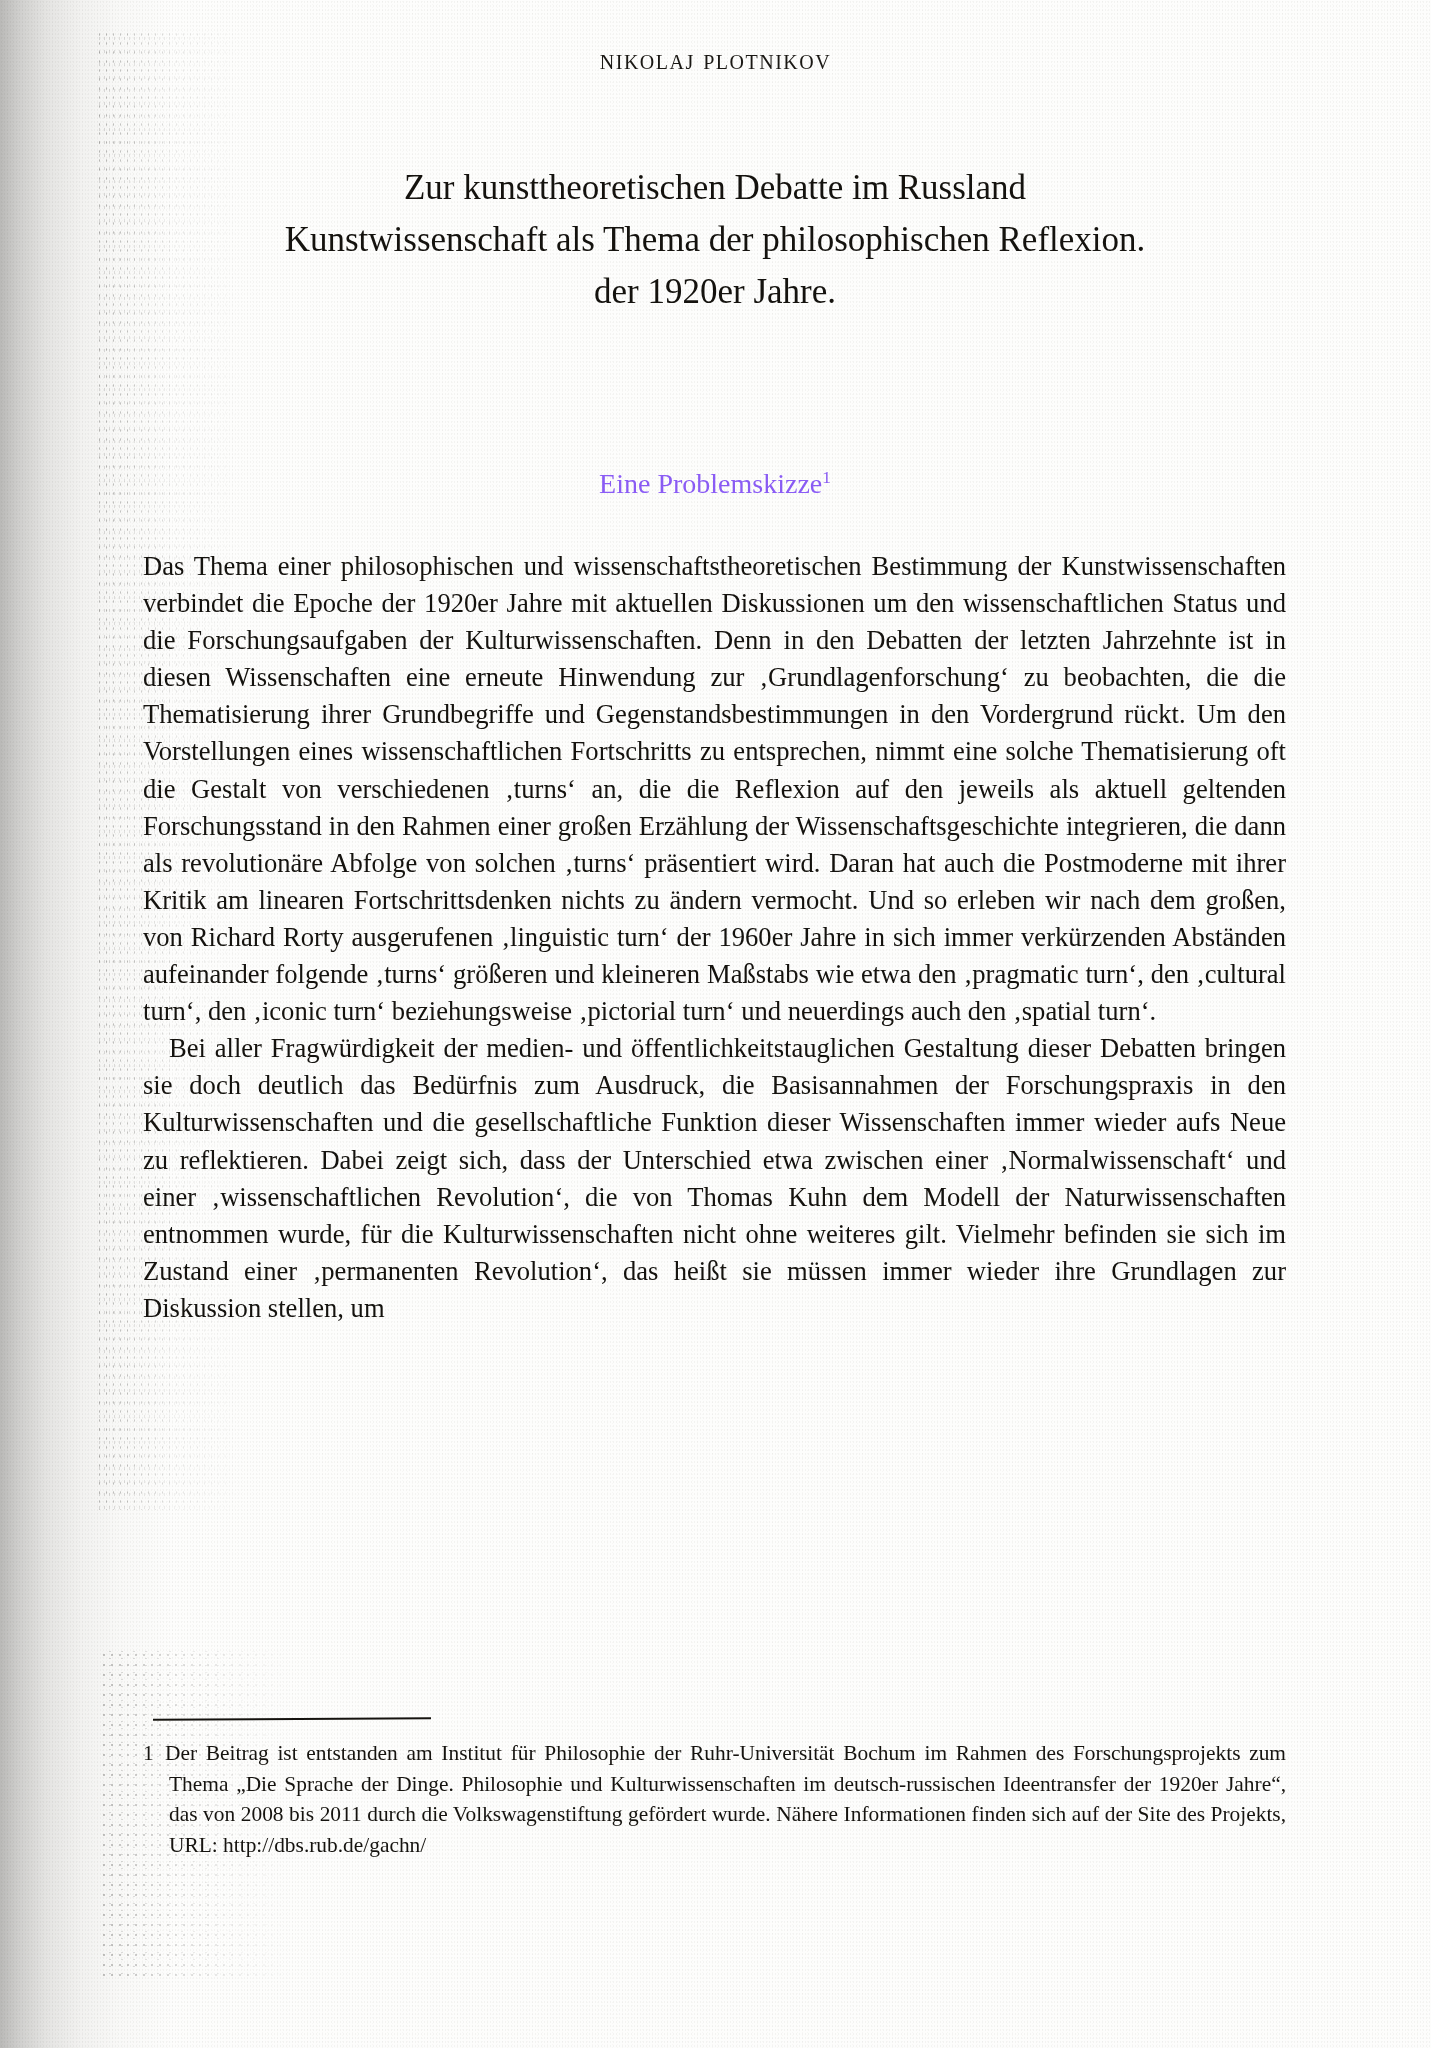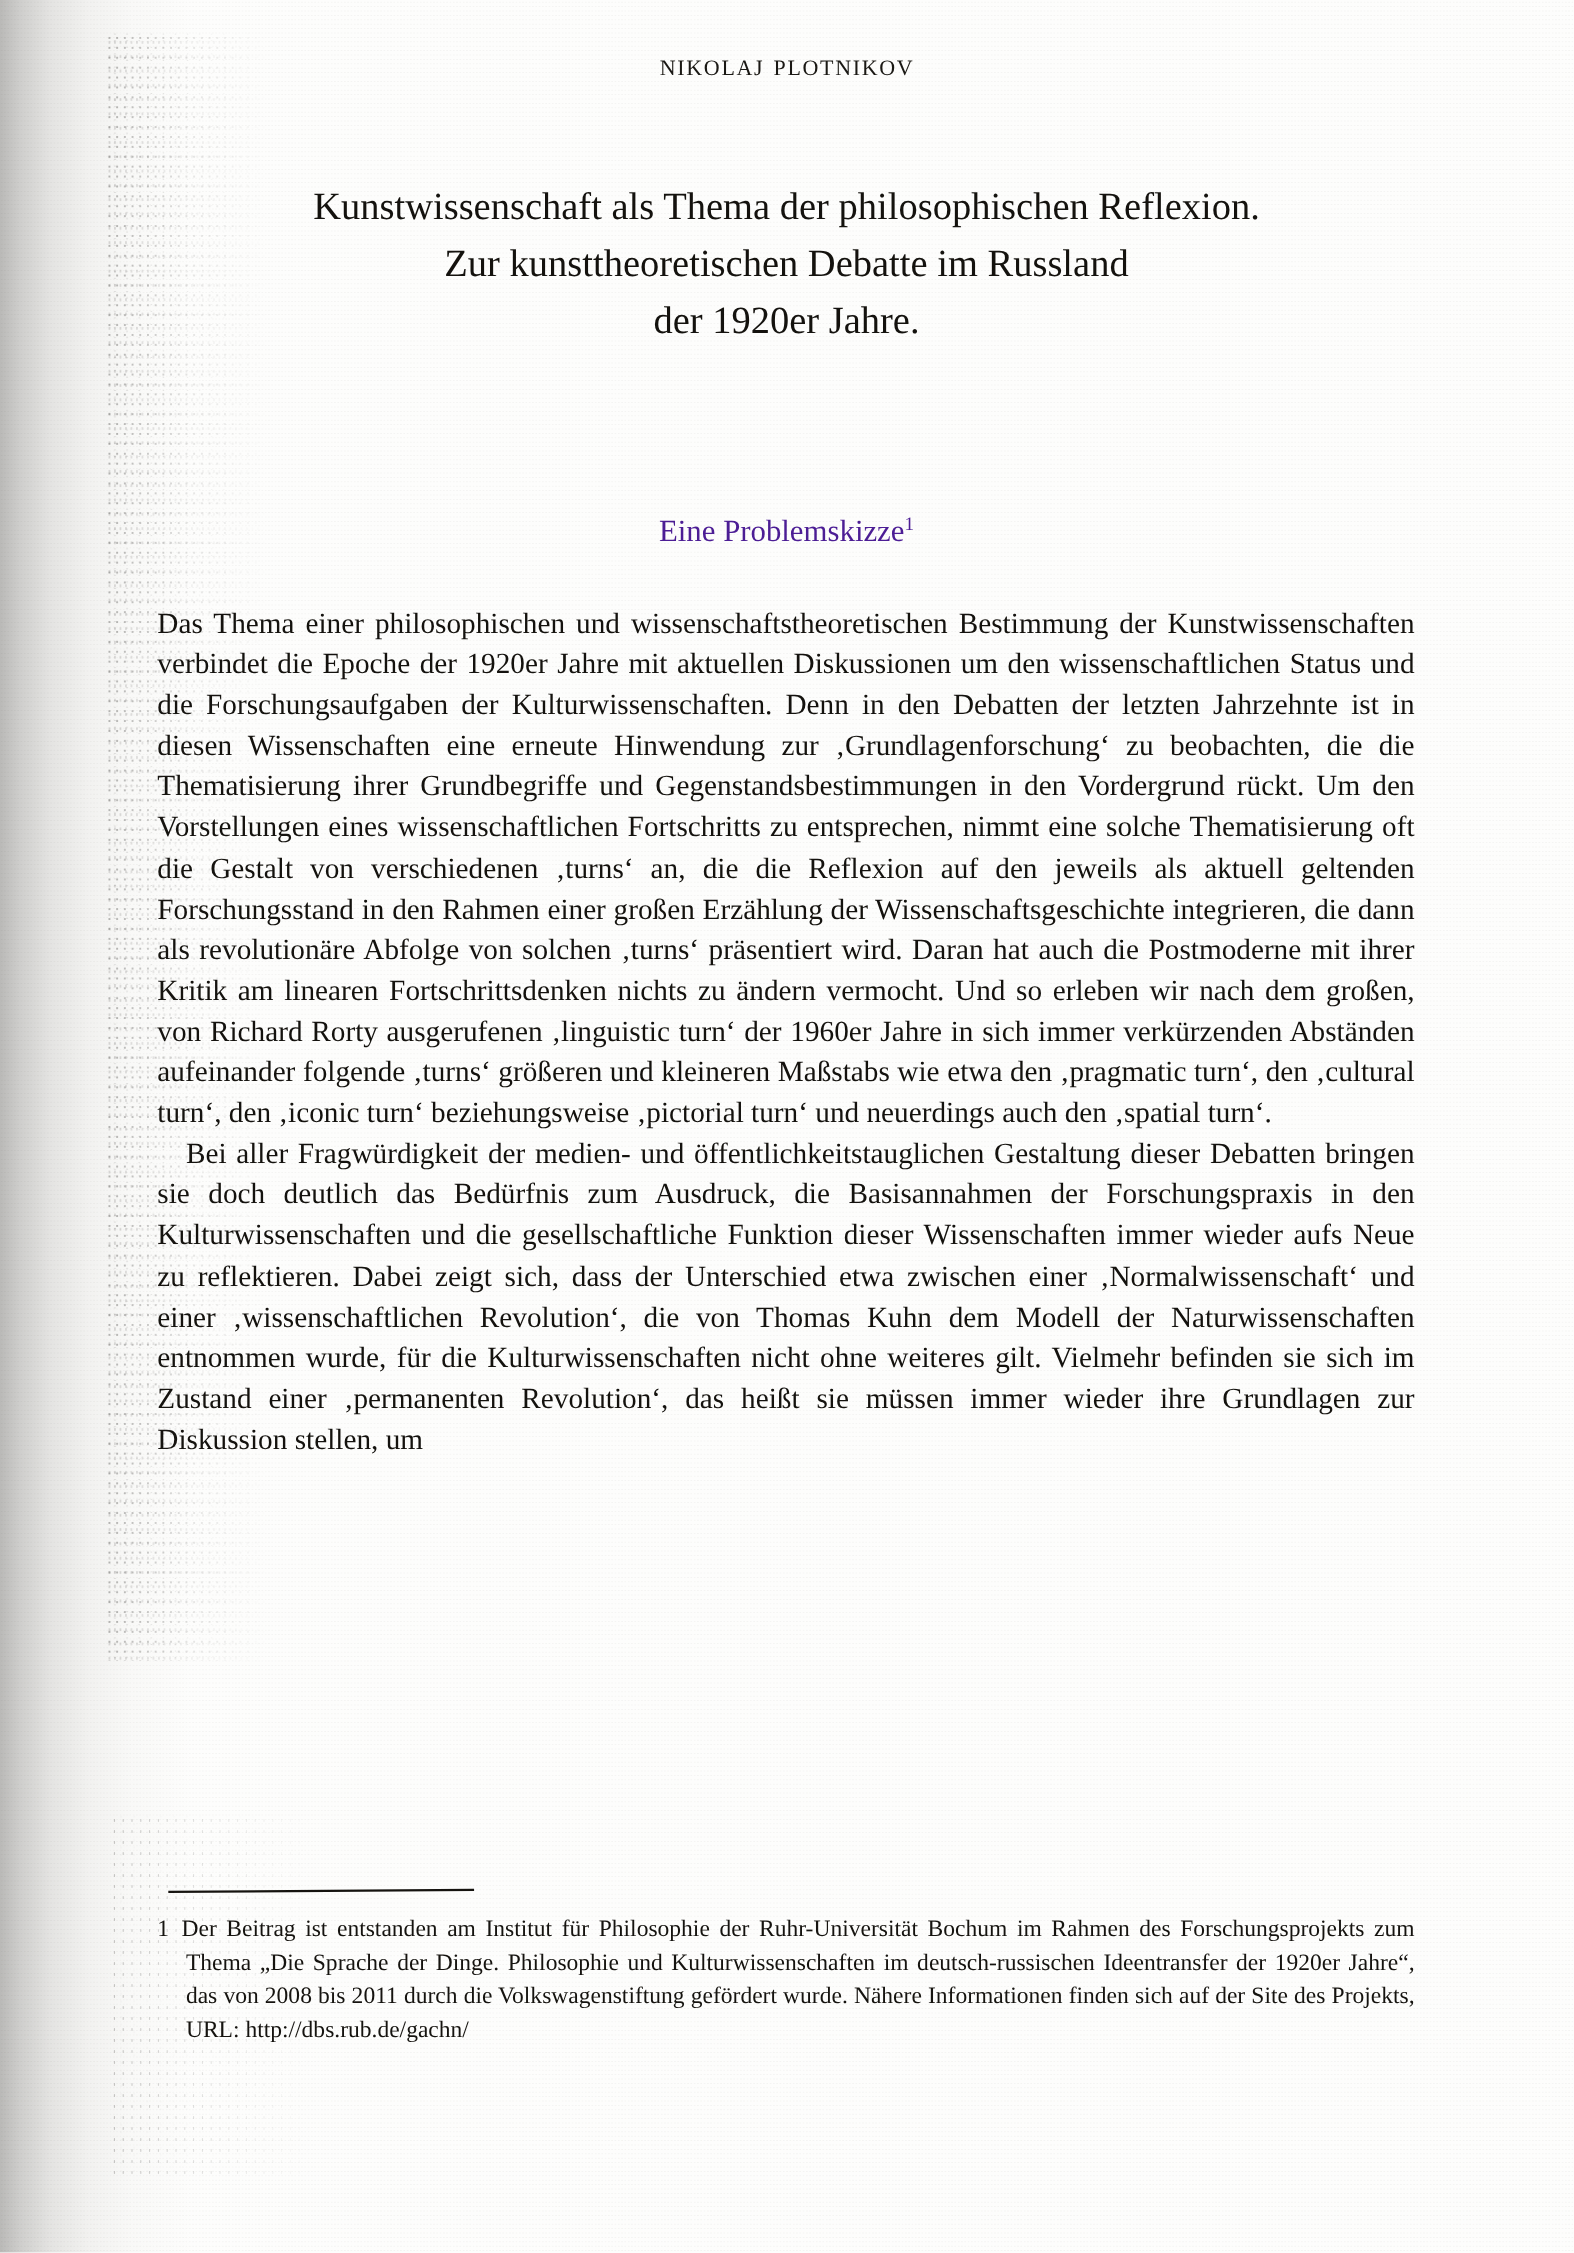"Kunstwissenschaft als Thema der" div.title-line { order: before "Zur kunsttheoretischen Debatte im" -> after "Zur kunsttheoretischen Debatte im" }
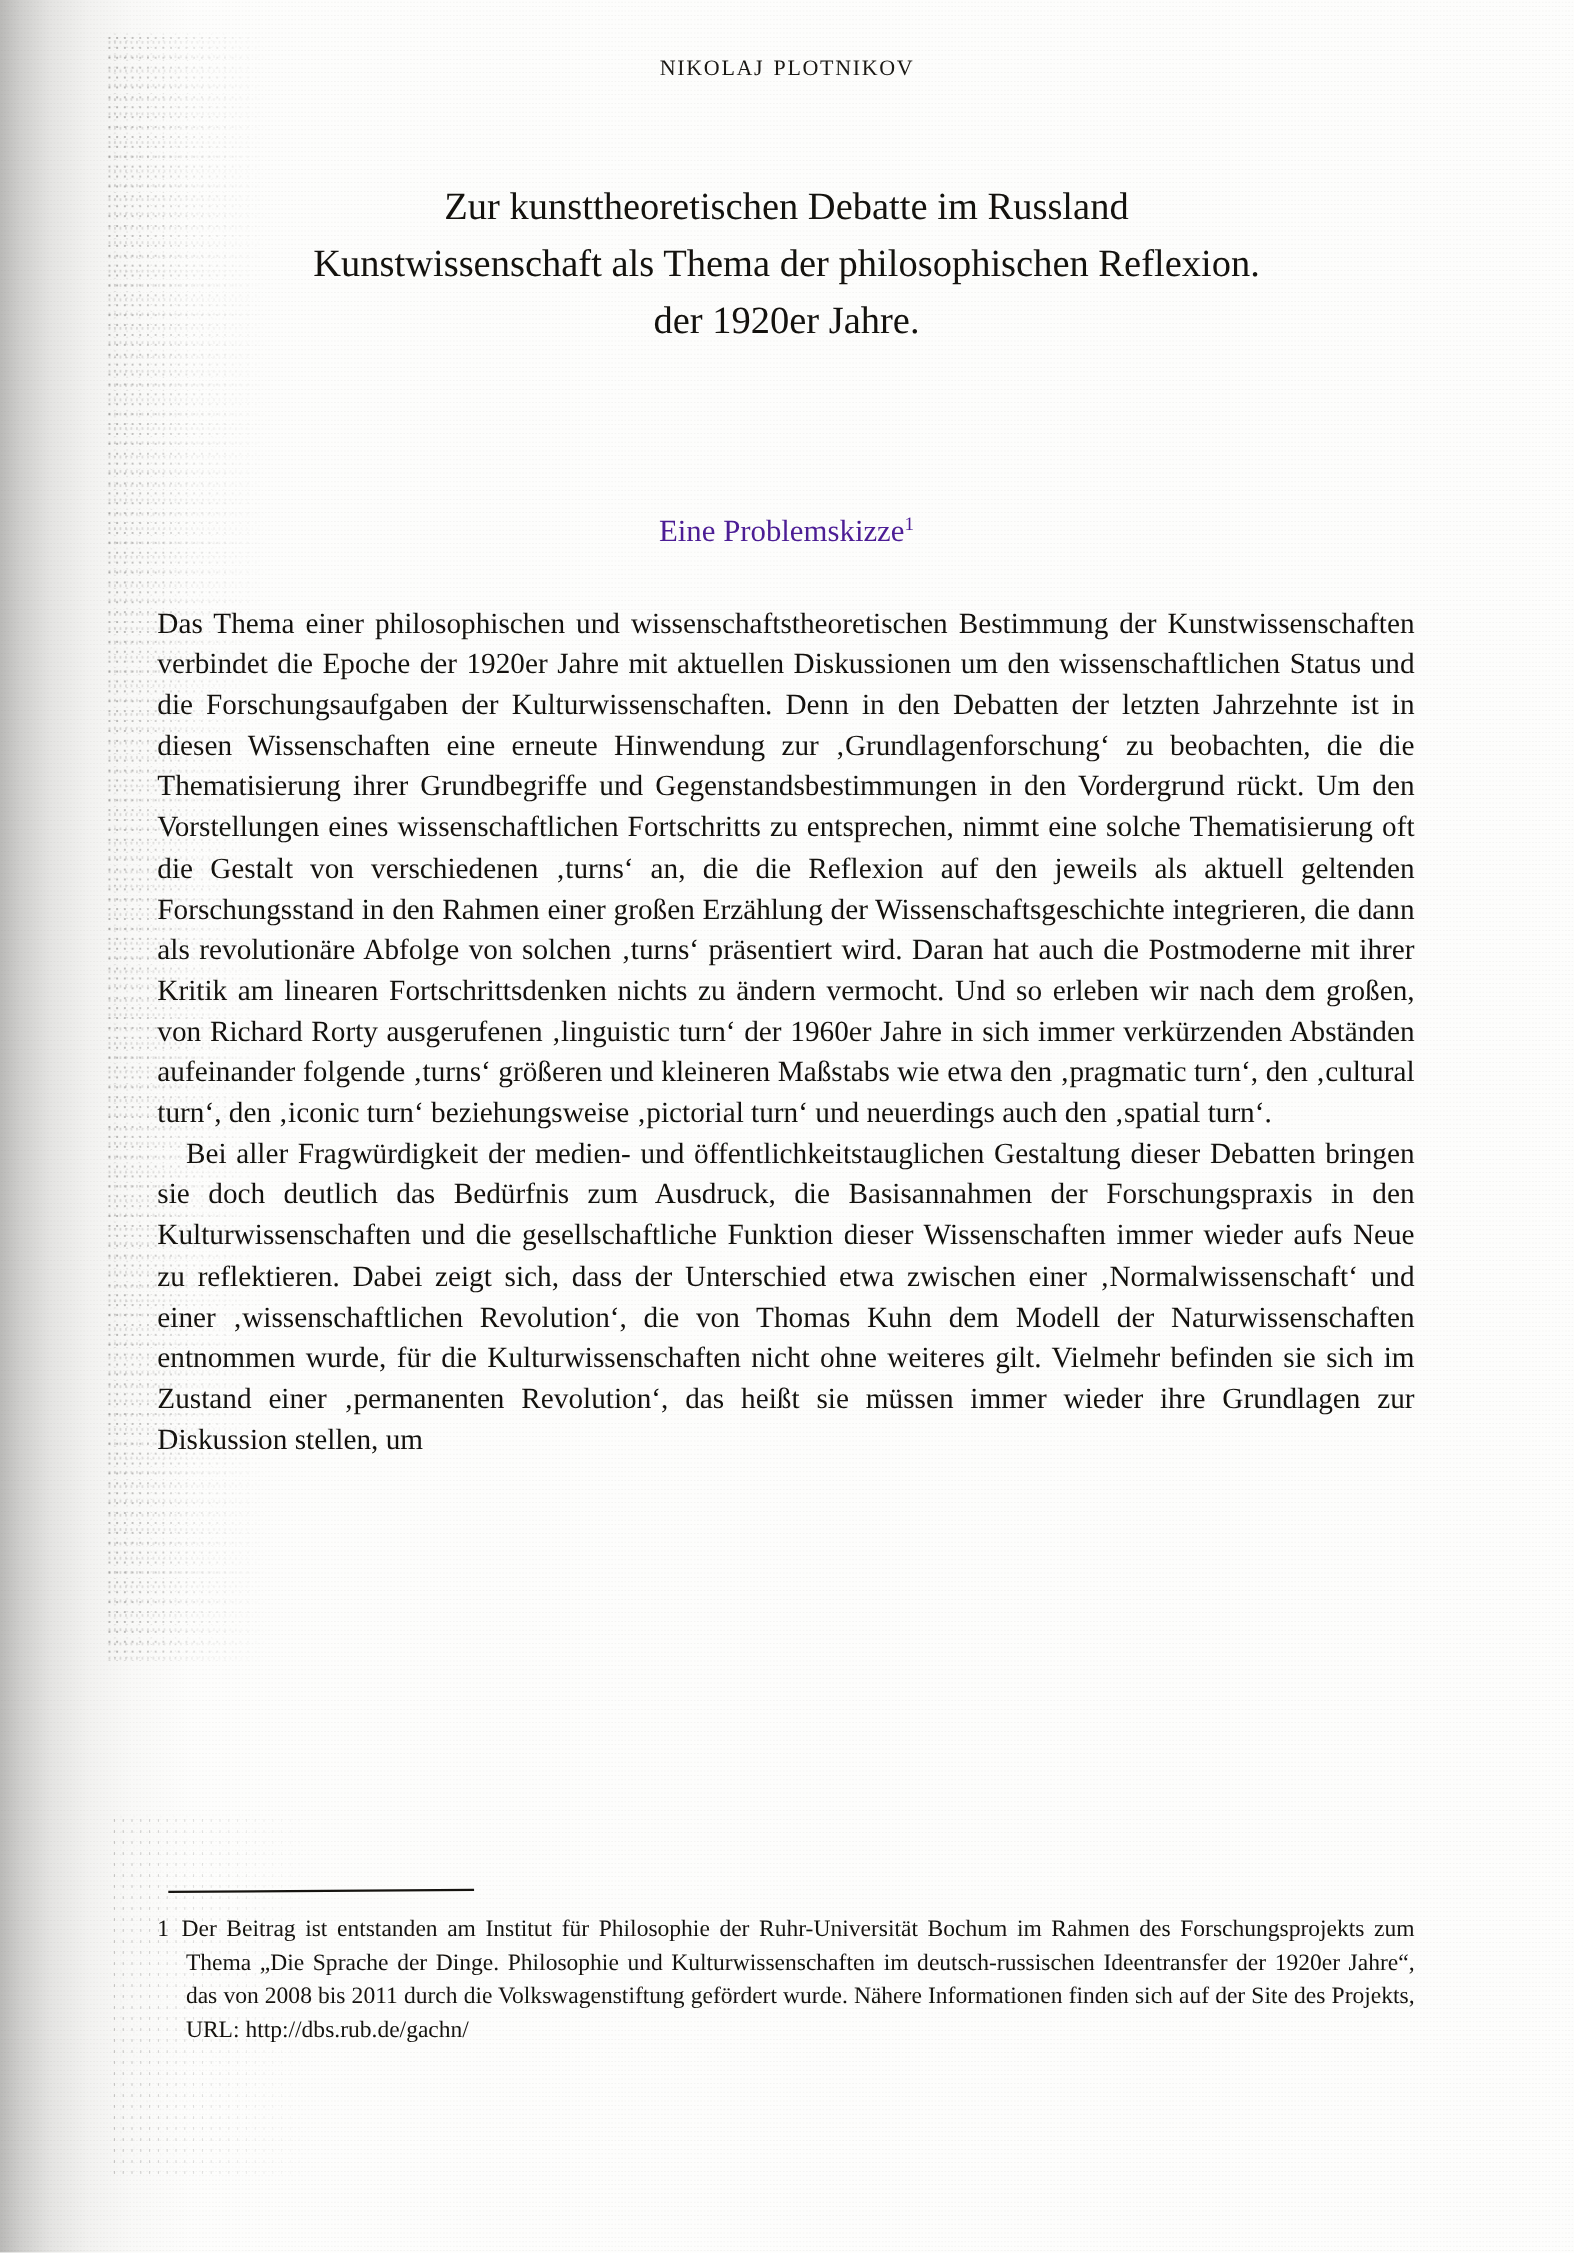"Eine Problemskizze1" .subtitle { color: #4c1d95 -> #8b5cf6 }
